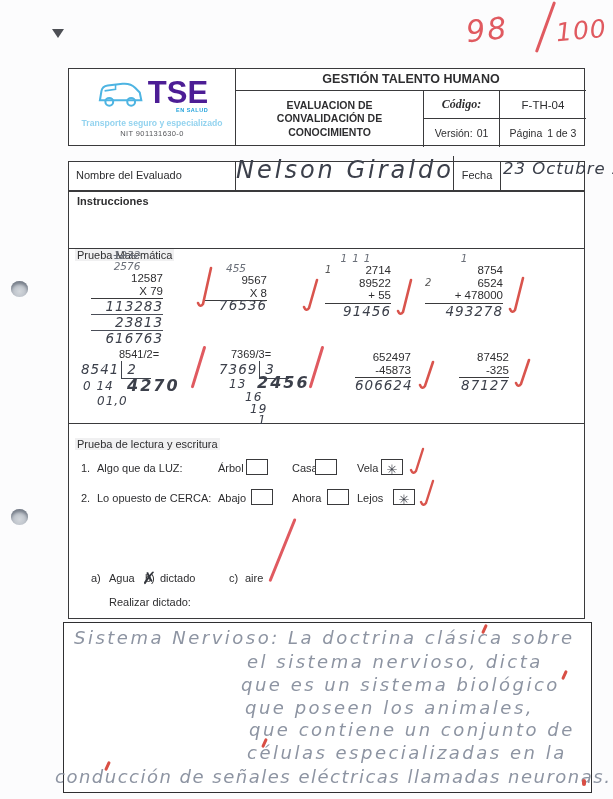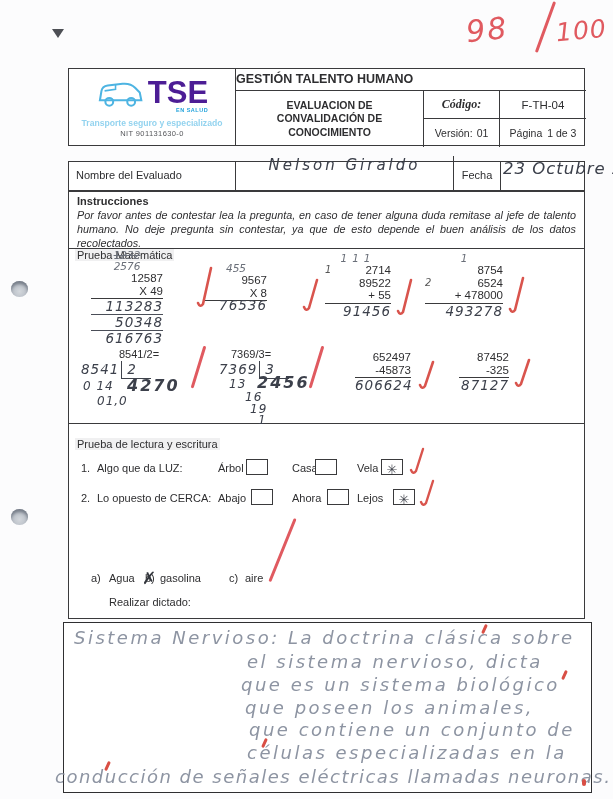"GESTIÓN TALENTO HUMANO" .h-title { text-align: left -> center }
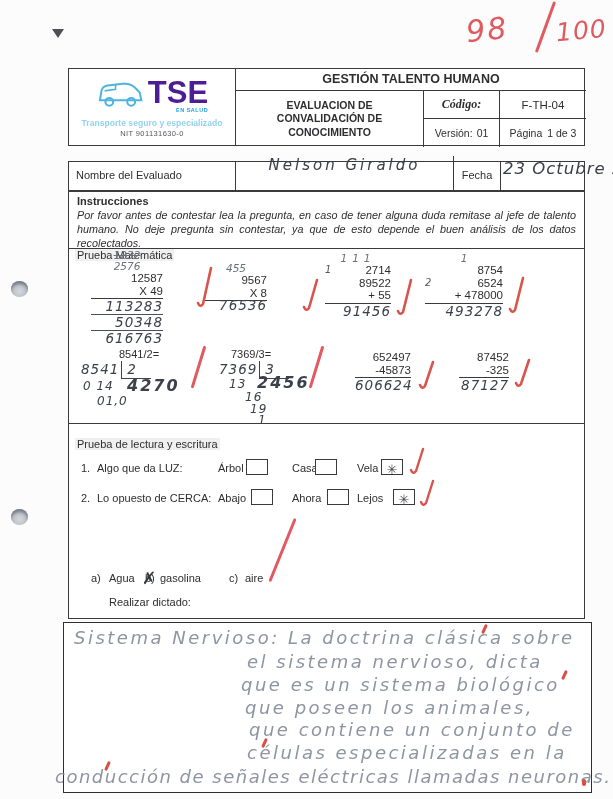"Nelson Giraldo" .n-value { font-size: 15px -> 24px }
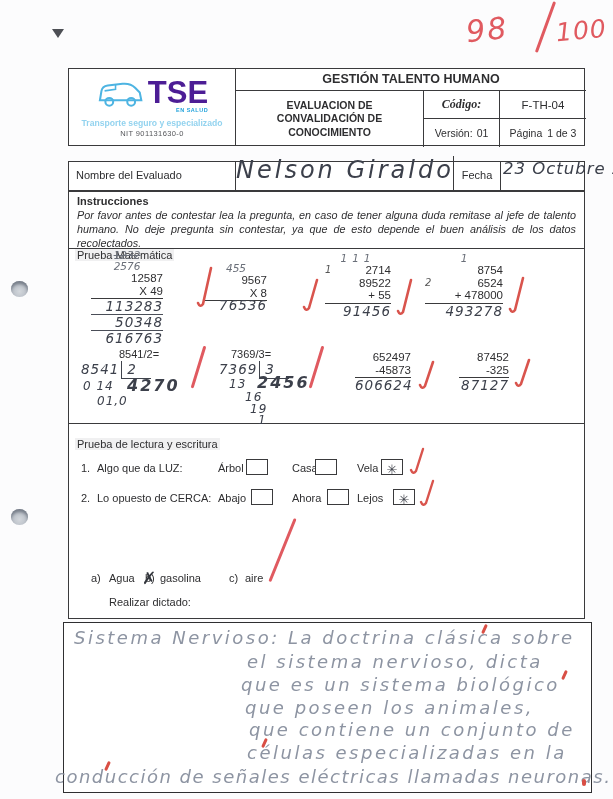"Por favor antes de contestar" div.instr-body { html: <div>Por favor antes de contestar lea la pregunta, en caso de tener alguna duda remitase al jefe de talento humano. No deje pregunta sin contestar, ya que de esto depende el buen análisis de los datos recolectados.</div> -> none }
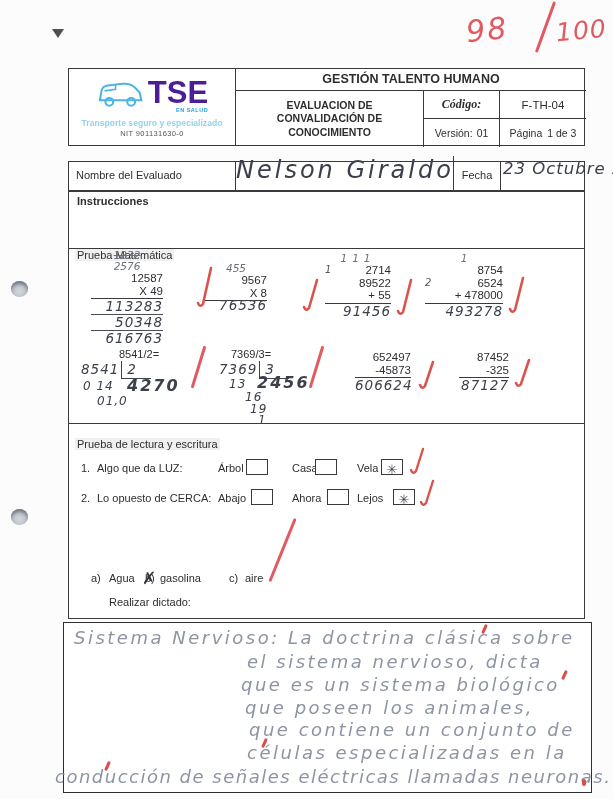"X 49" div.op-row { text: 49 -> 79 }
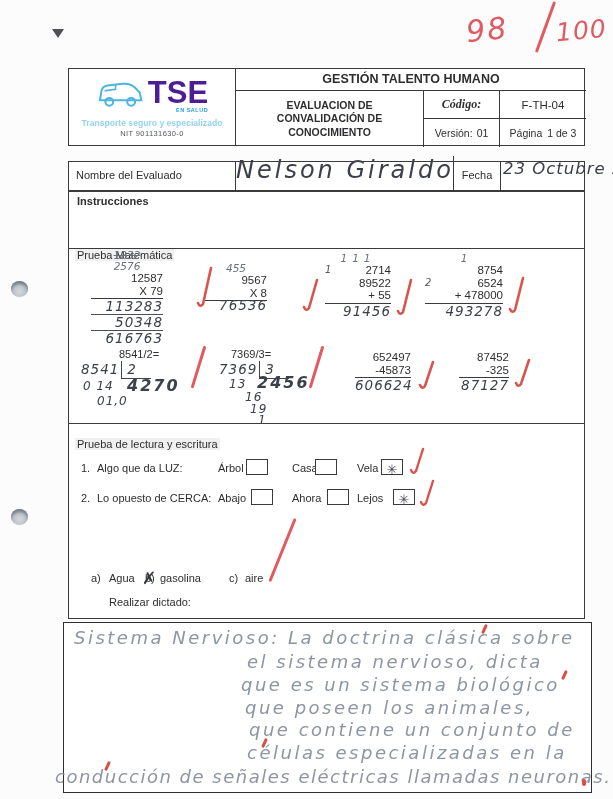"50348" div.ans { text: 50348 -> 23813 }
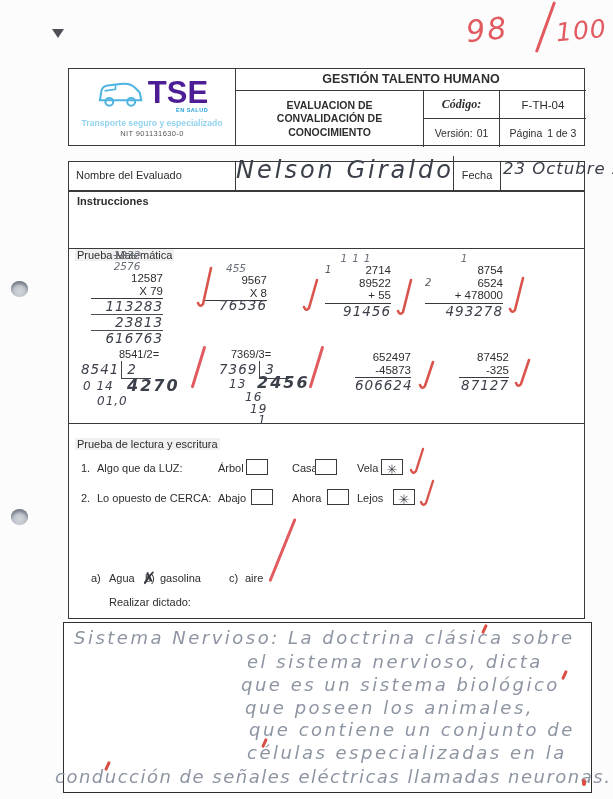"gasolina" span.mc-item { text: gasolina -> dictado }
